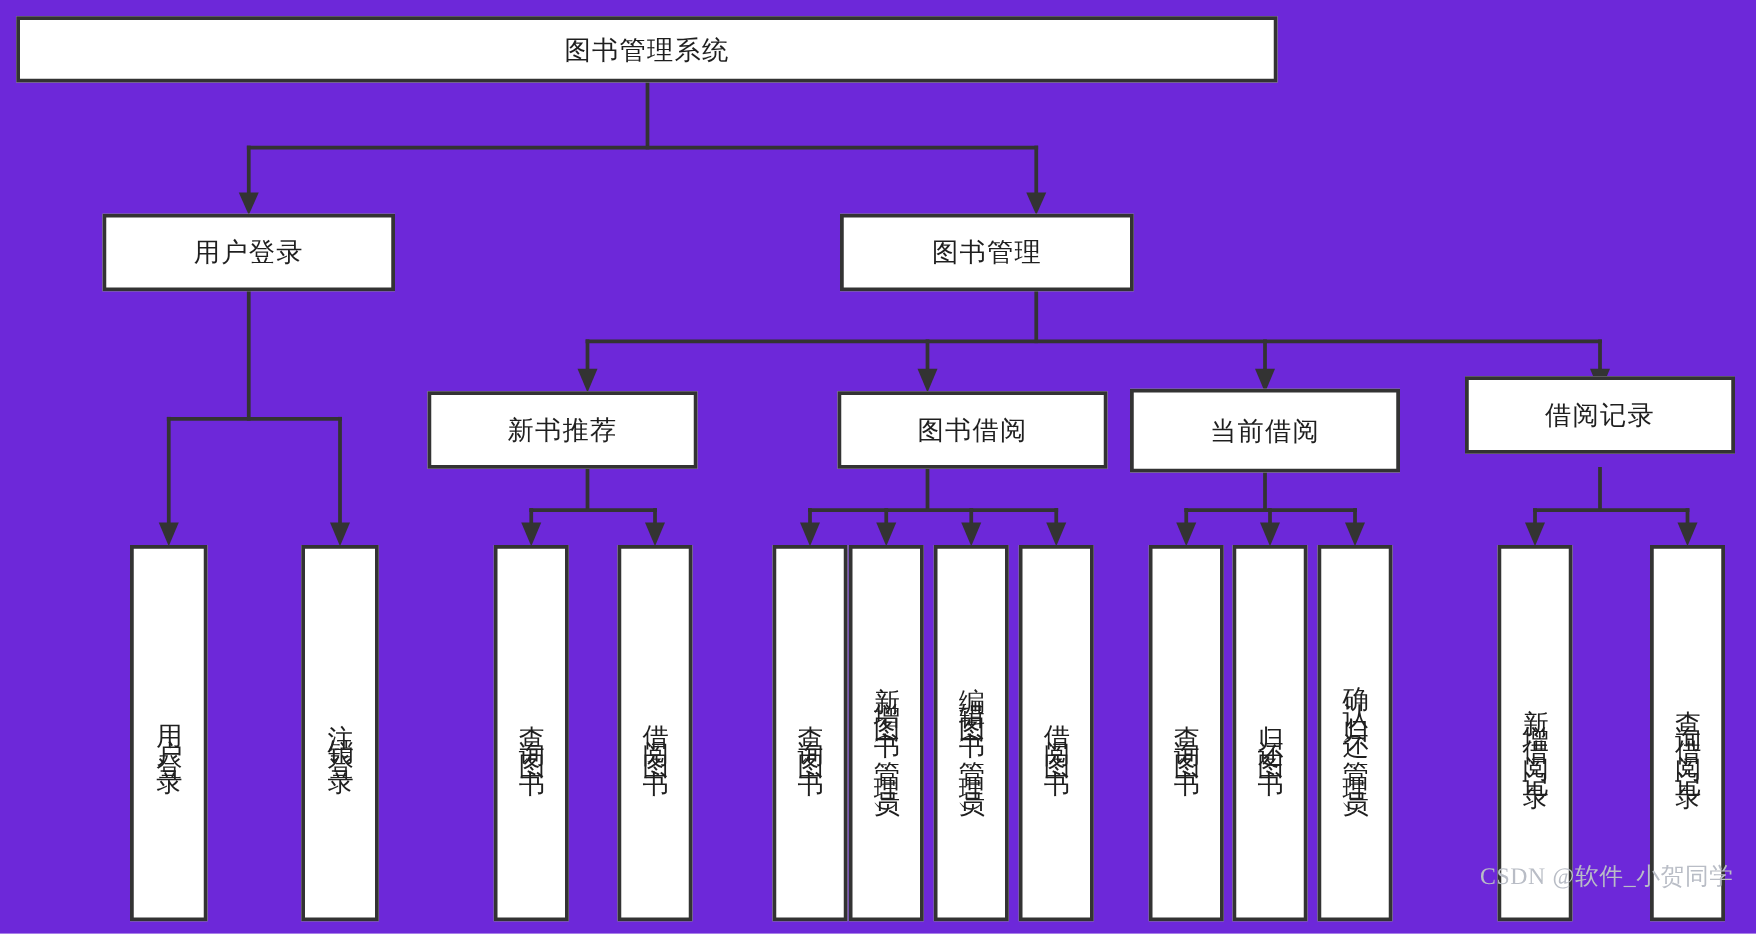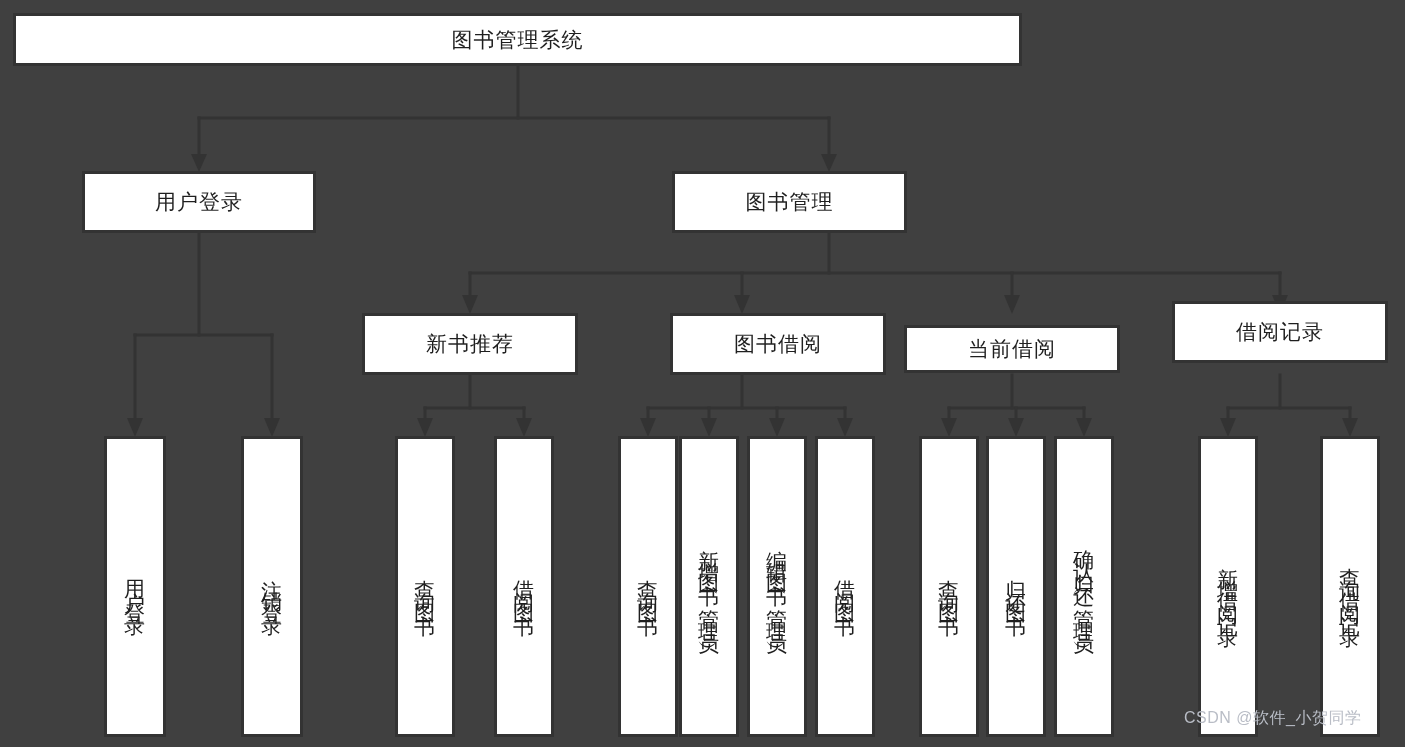"图书管理系统" .canvas { background: #404040 -> #6d28d9 }
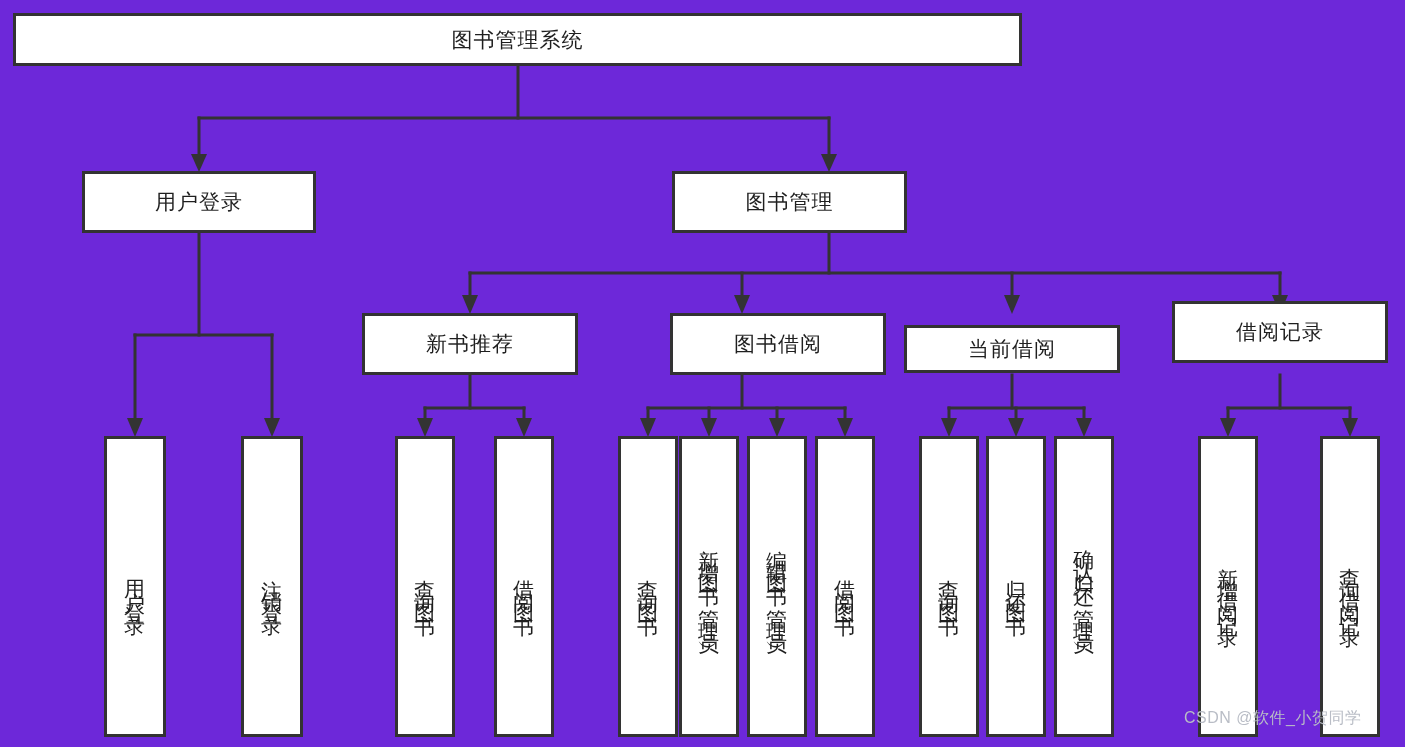"新书推荐" div.node { left: 362px -> 342px }
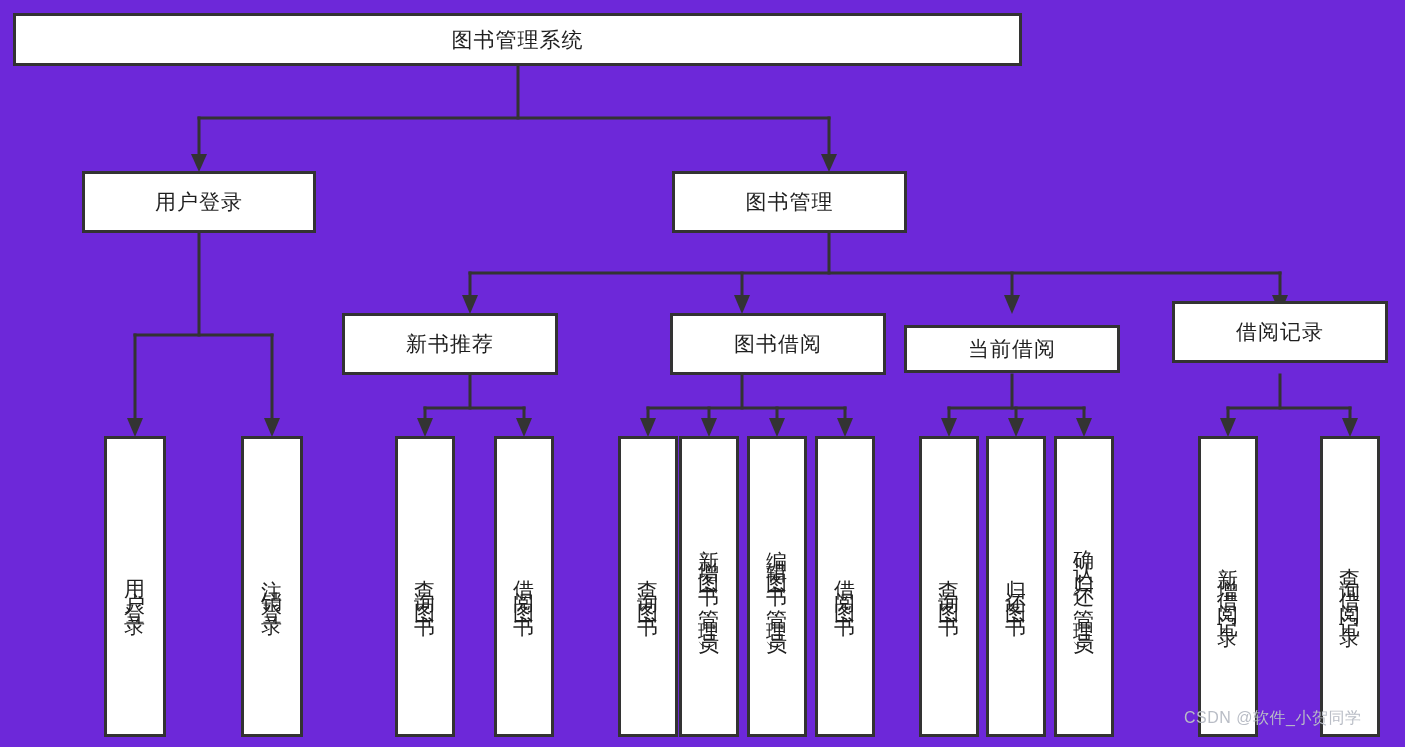"当前借阅" div.node { height: 48px -> 67px; top: 325px -> 311px }
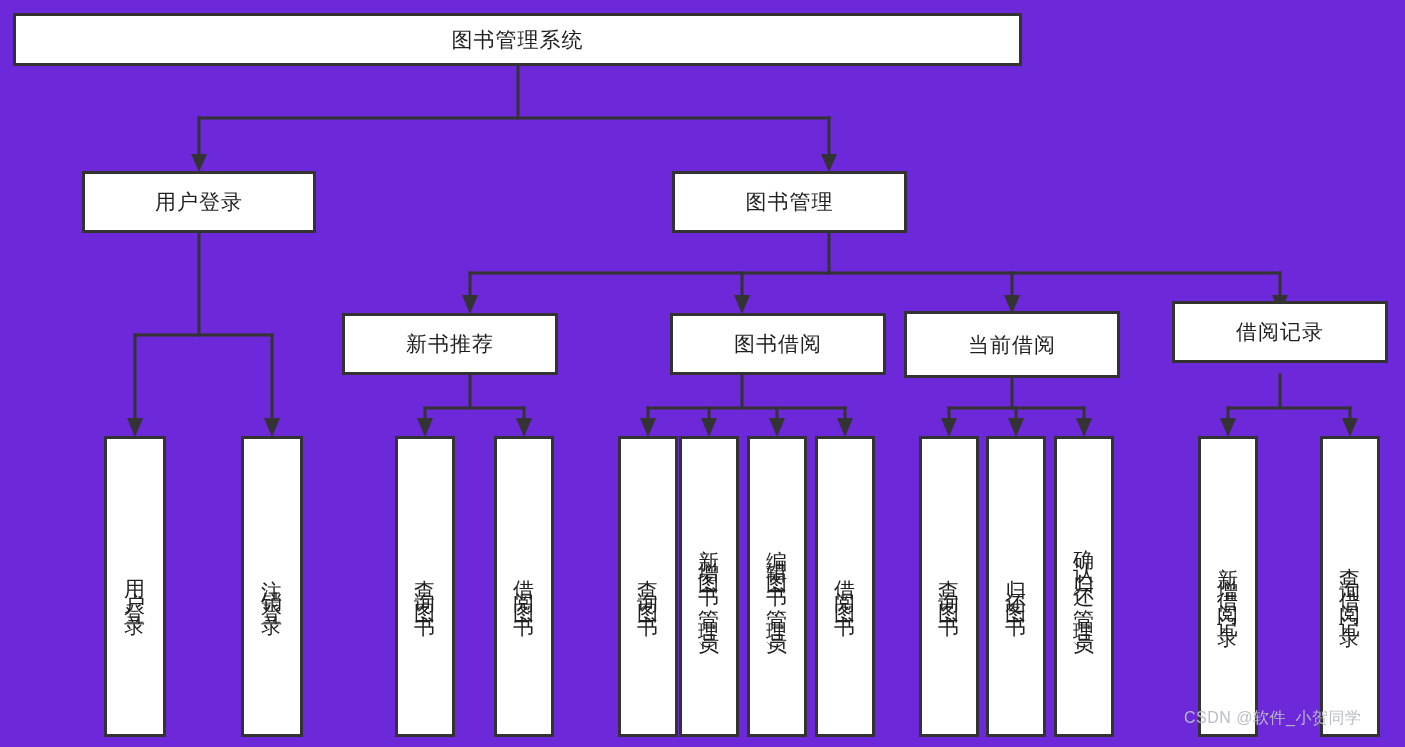"CSDN @软件_小贺同学" .watermark { font-family: none -> Liberation Serif, serif; font-size: 16px -> 19px; top: 708px -> 688px }
